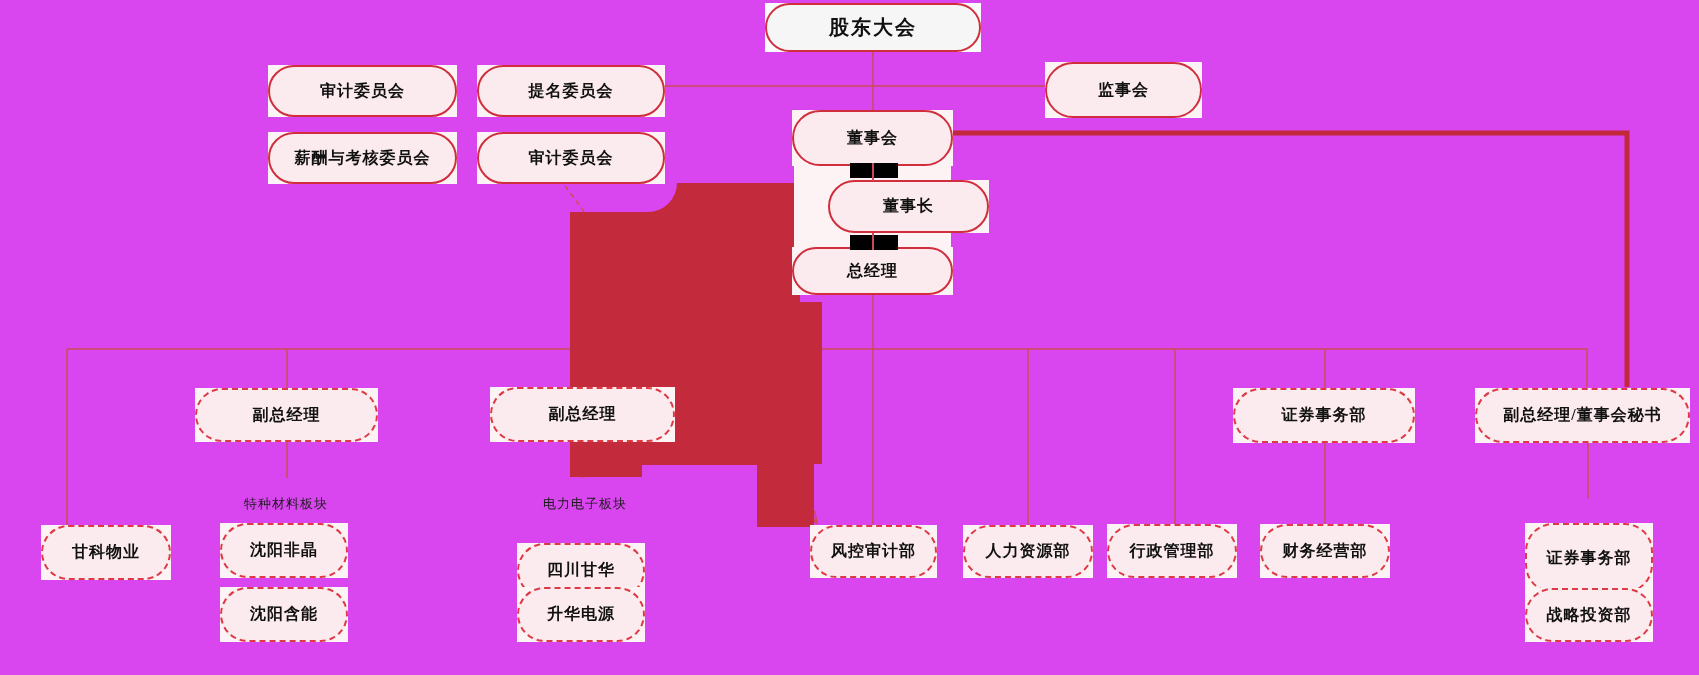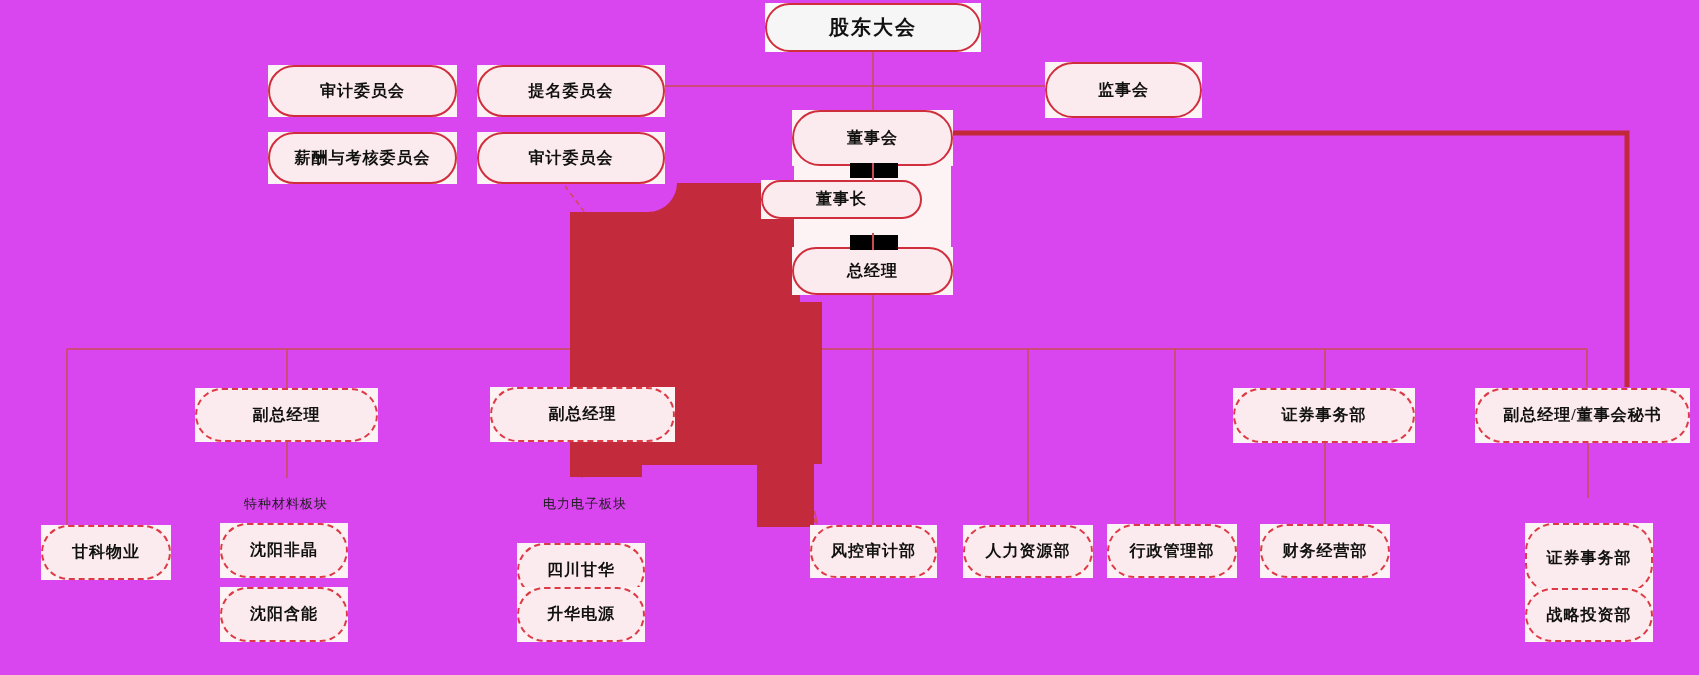"董事长" div.node { height: 39px -> 53px; left: 761px -> 828px }
